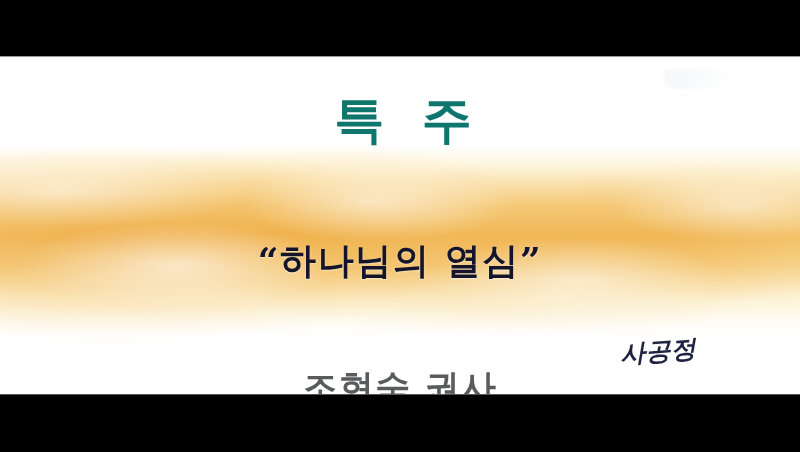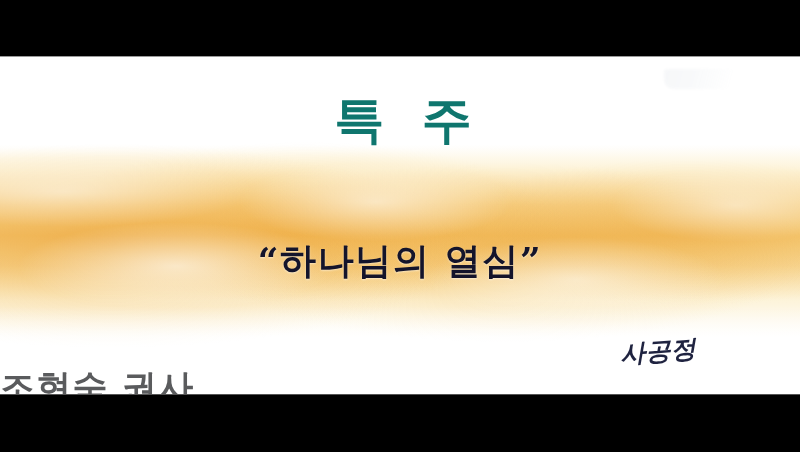"조현숙 권사" .performer { text-align: left -> center }
